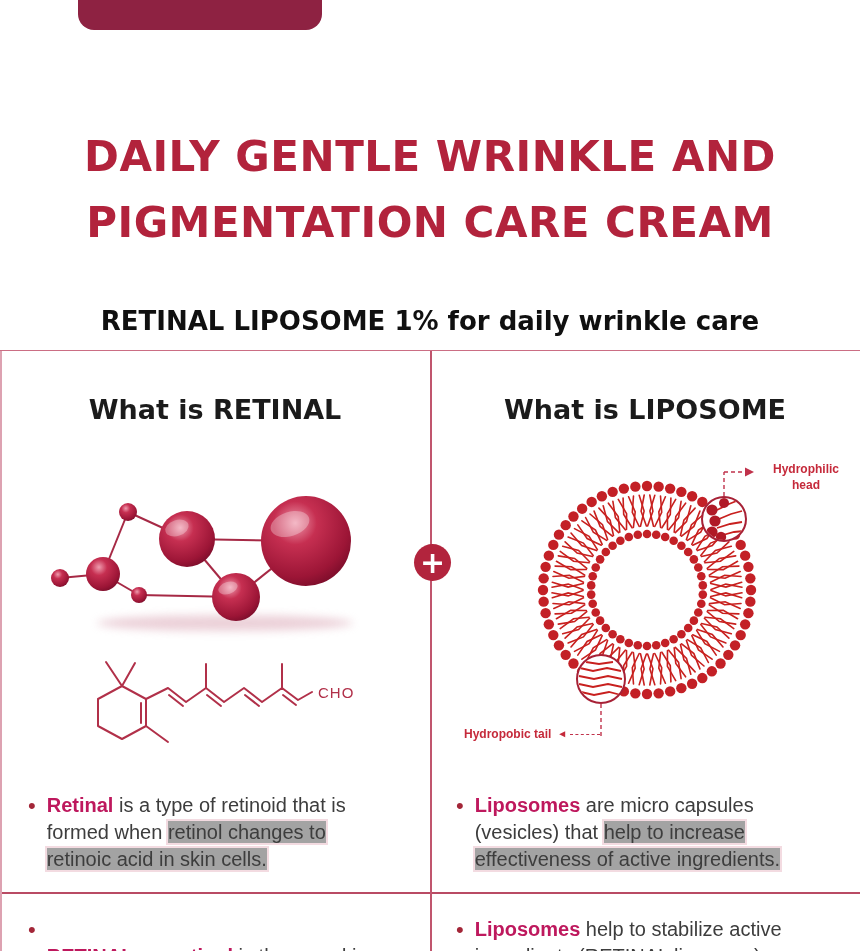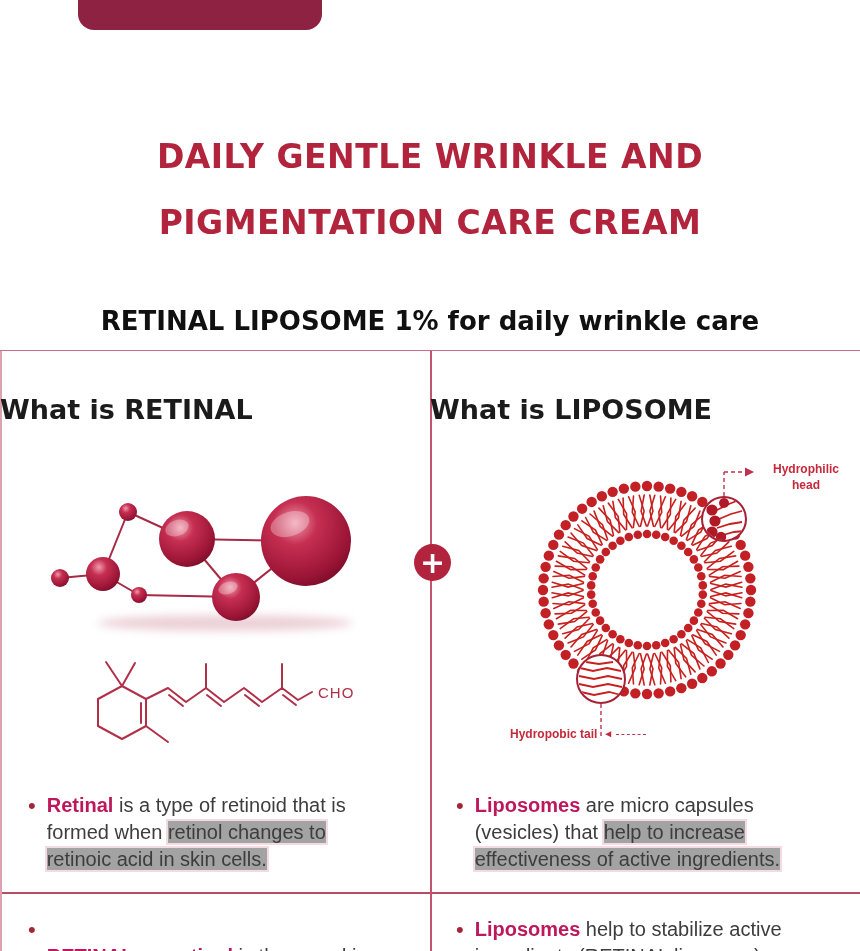"DAILY GENTLE WRINKLE AND" .title { font-size: 33px -> 42px }
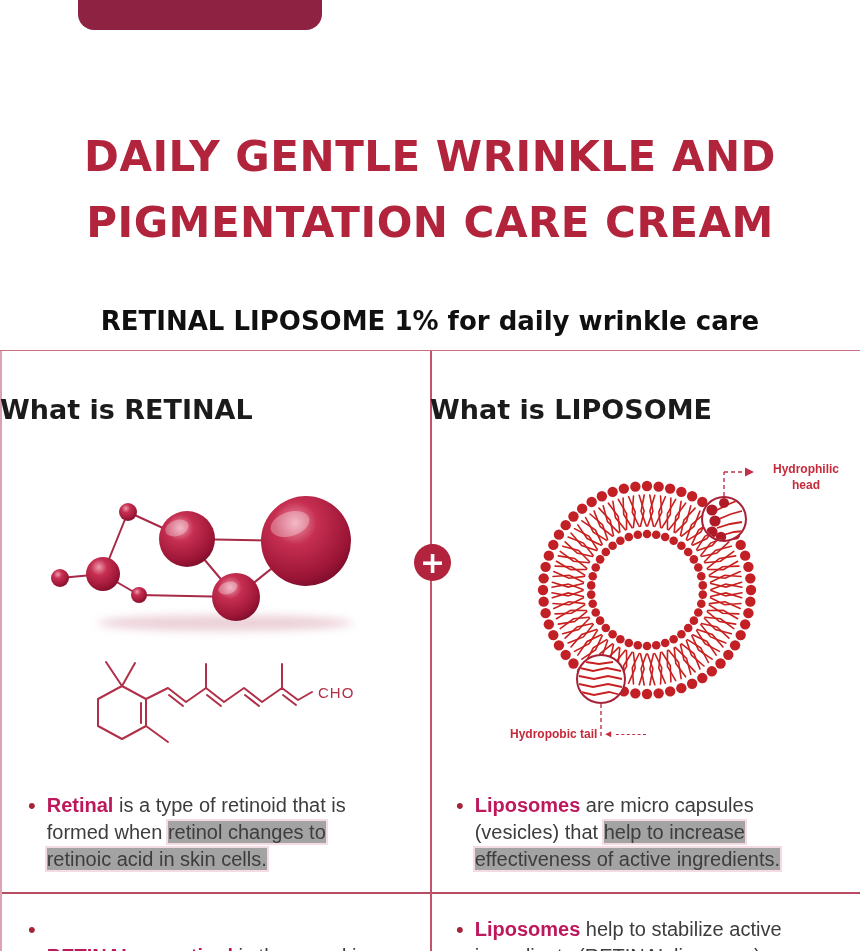"What is RETINAL" .col-head { text-align: left -> center }
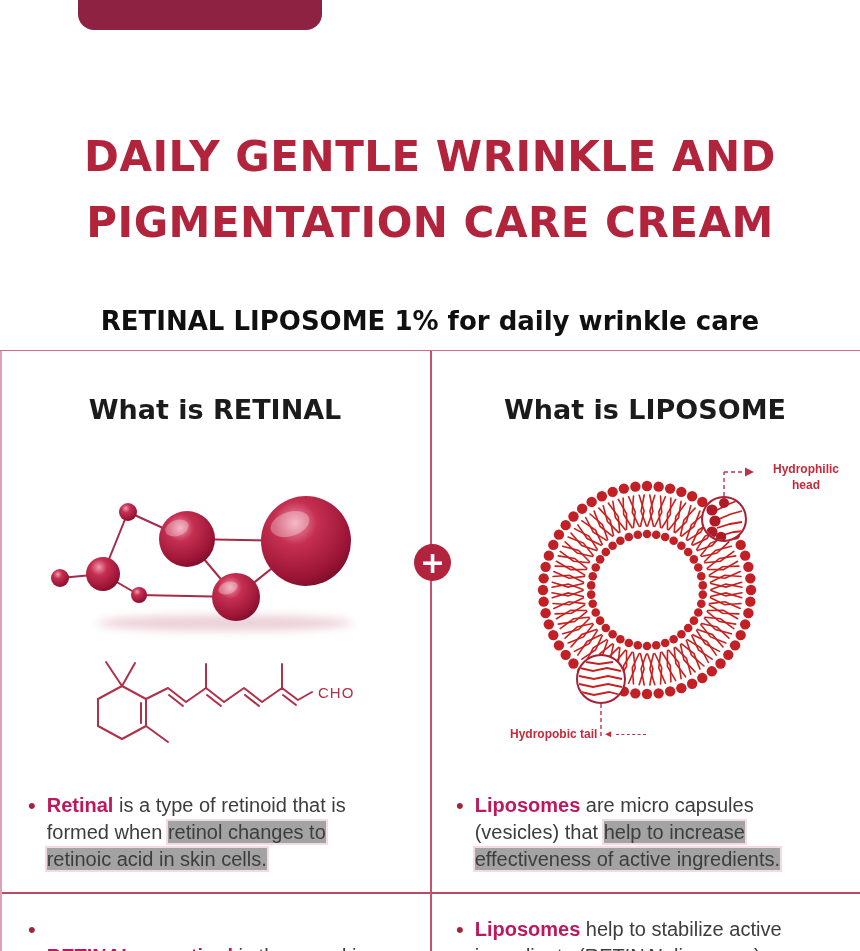"Hydropobic tail ◄" .label-tail { margin-left: 46px -> none }
